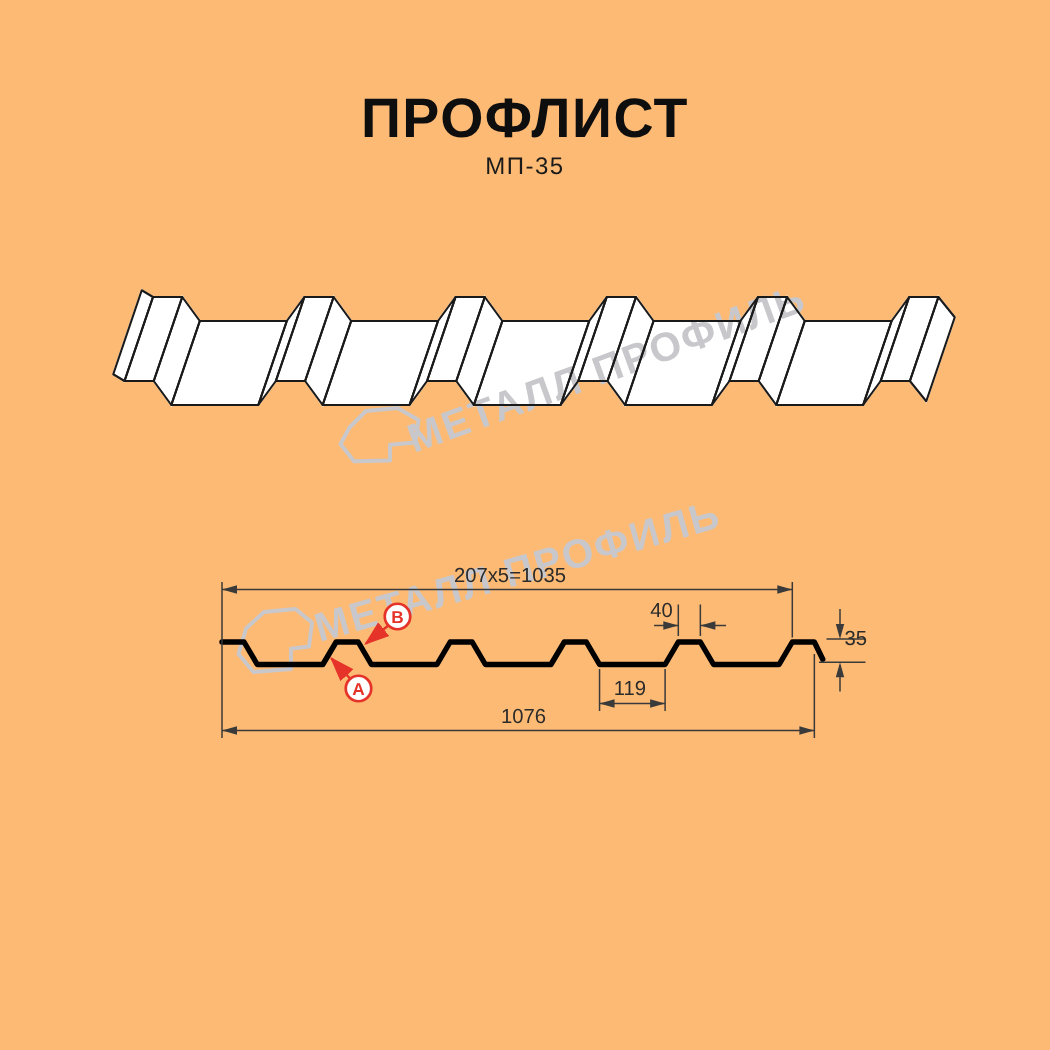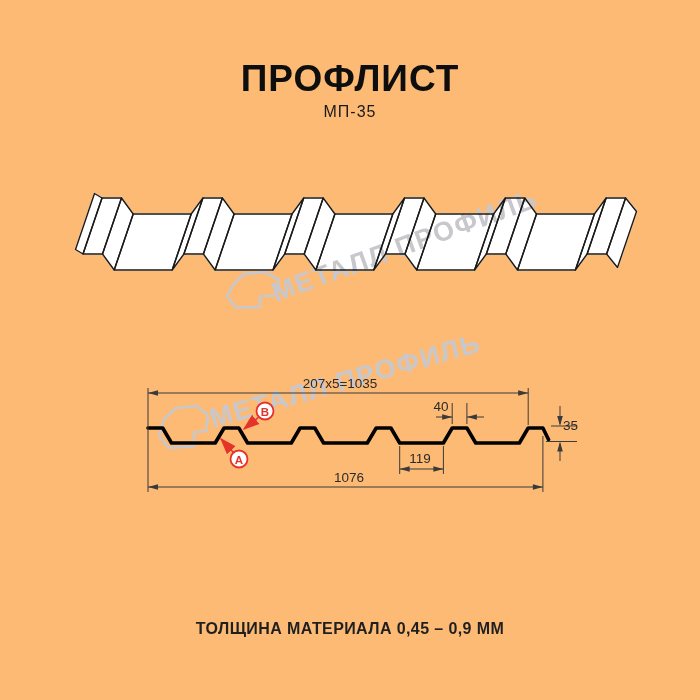"ТОЛЩИНА МАТЕРИАЛА 0,45 – 0,9" div.footer { html: <div>ТОЛЩИНА МАТЕРИАЛА 0,45 – 0,9 ММ</div> -> none }
